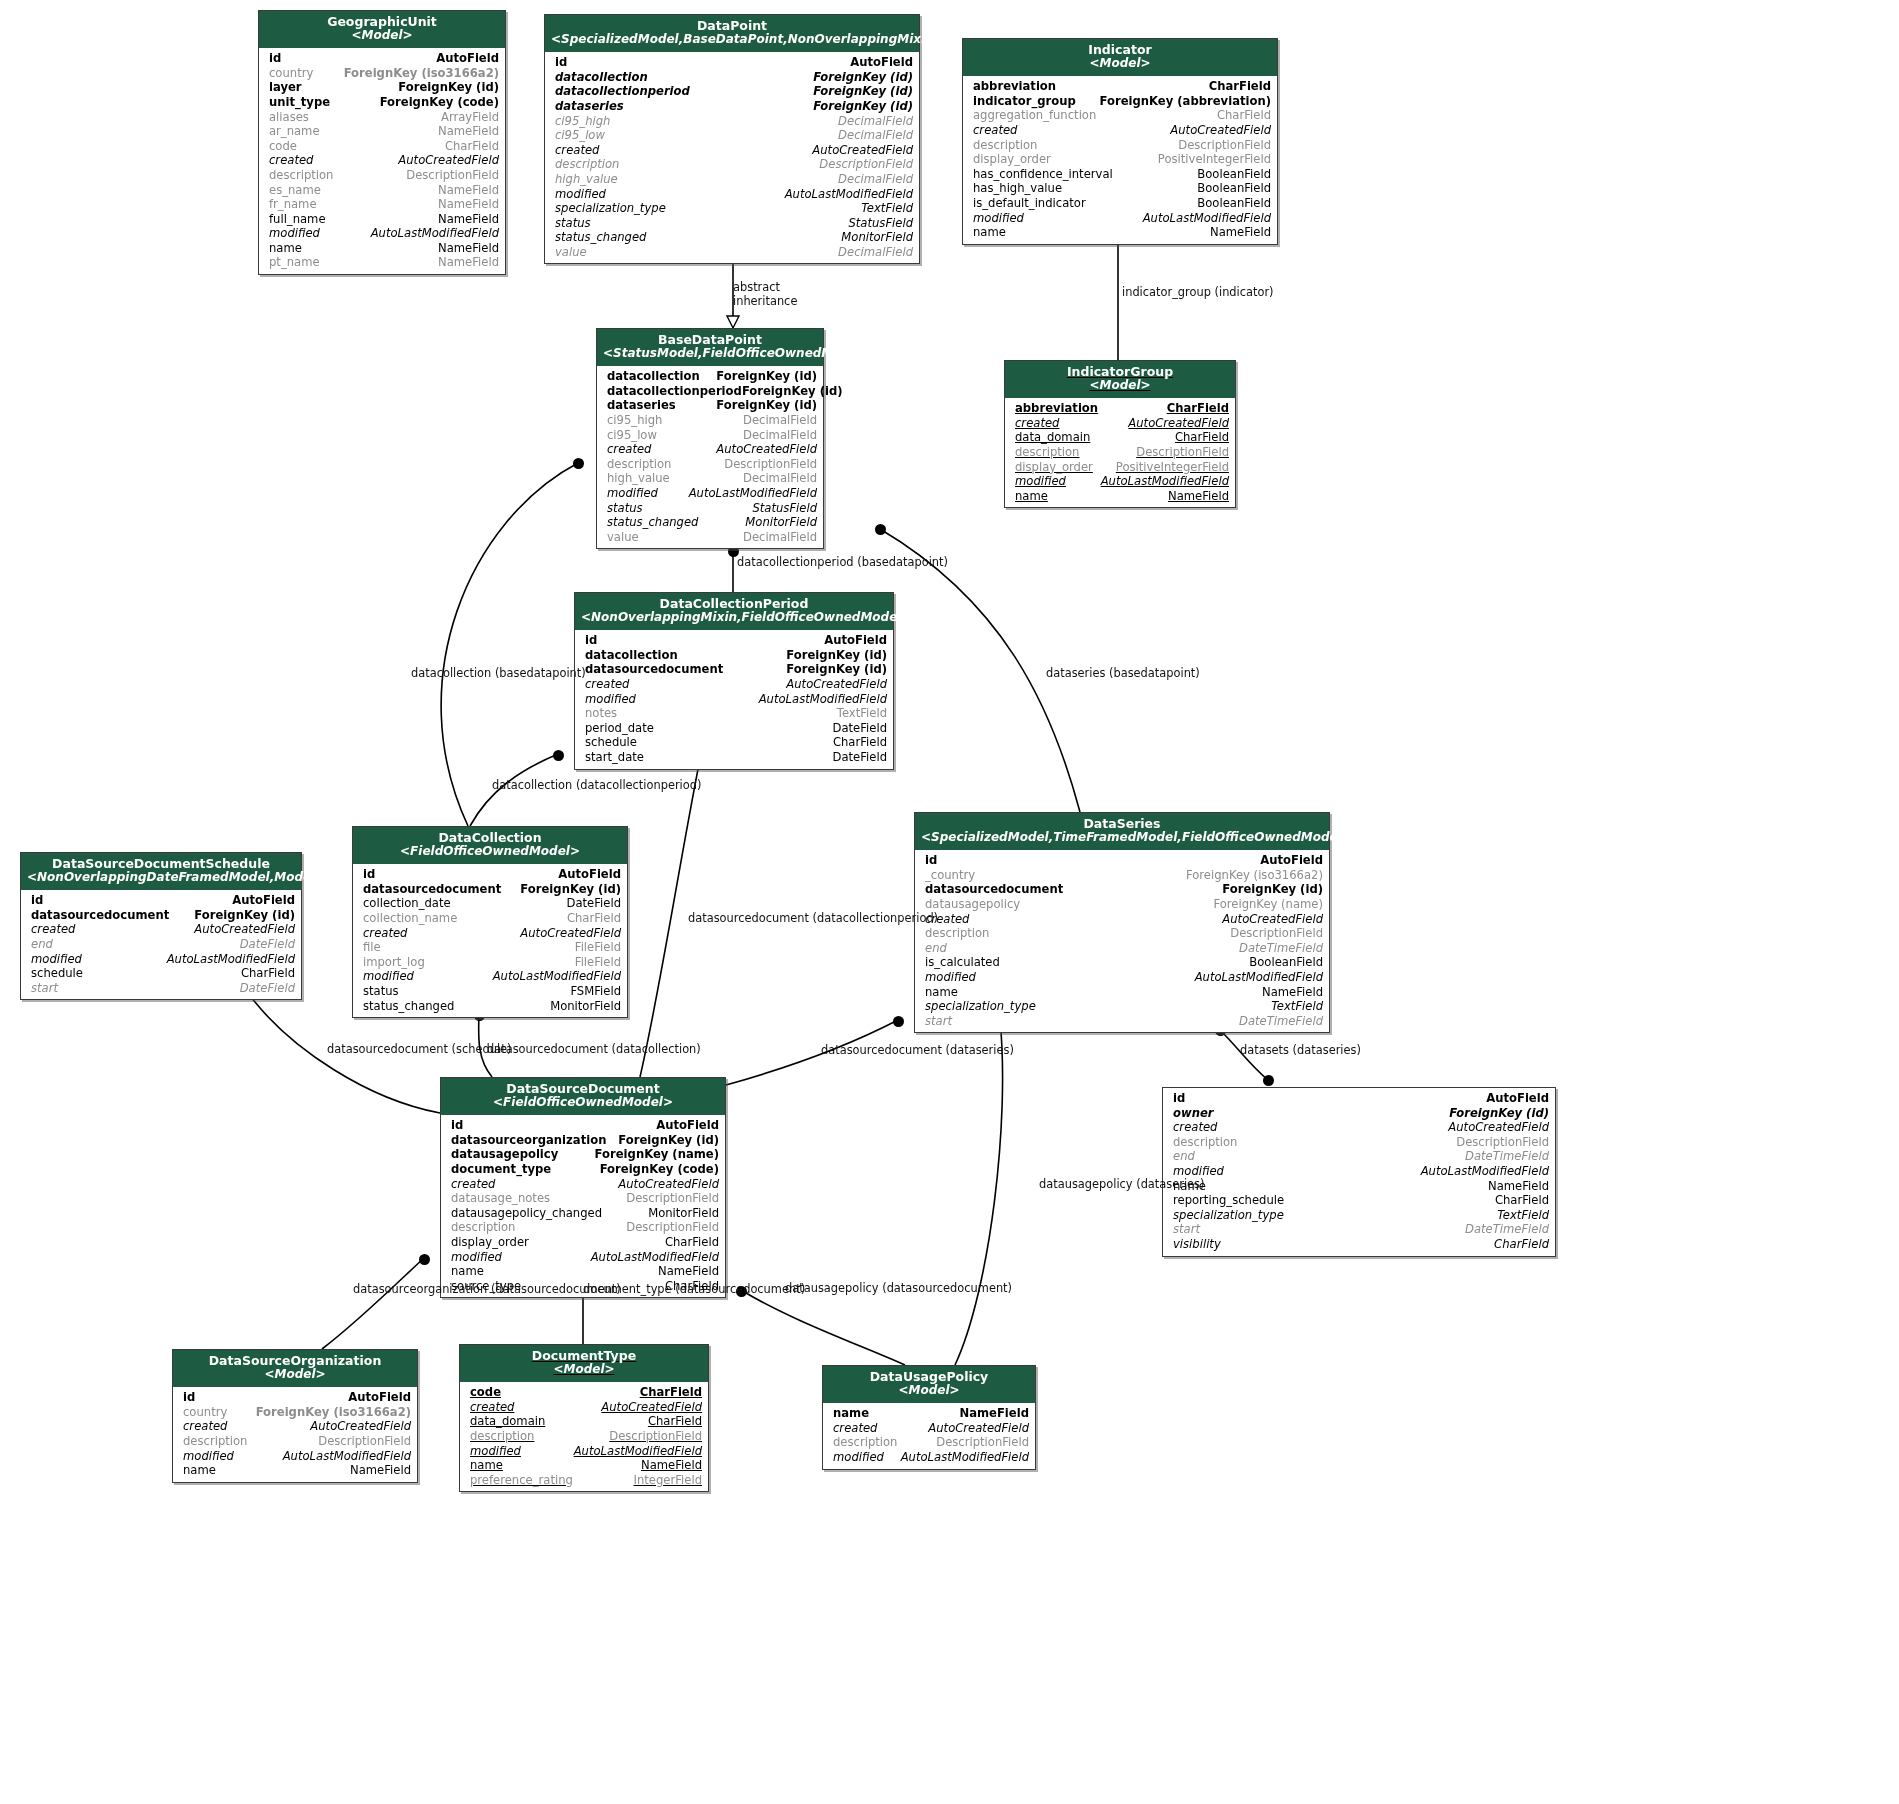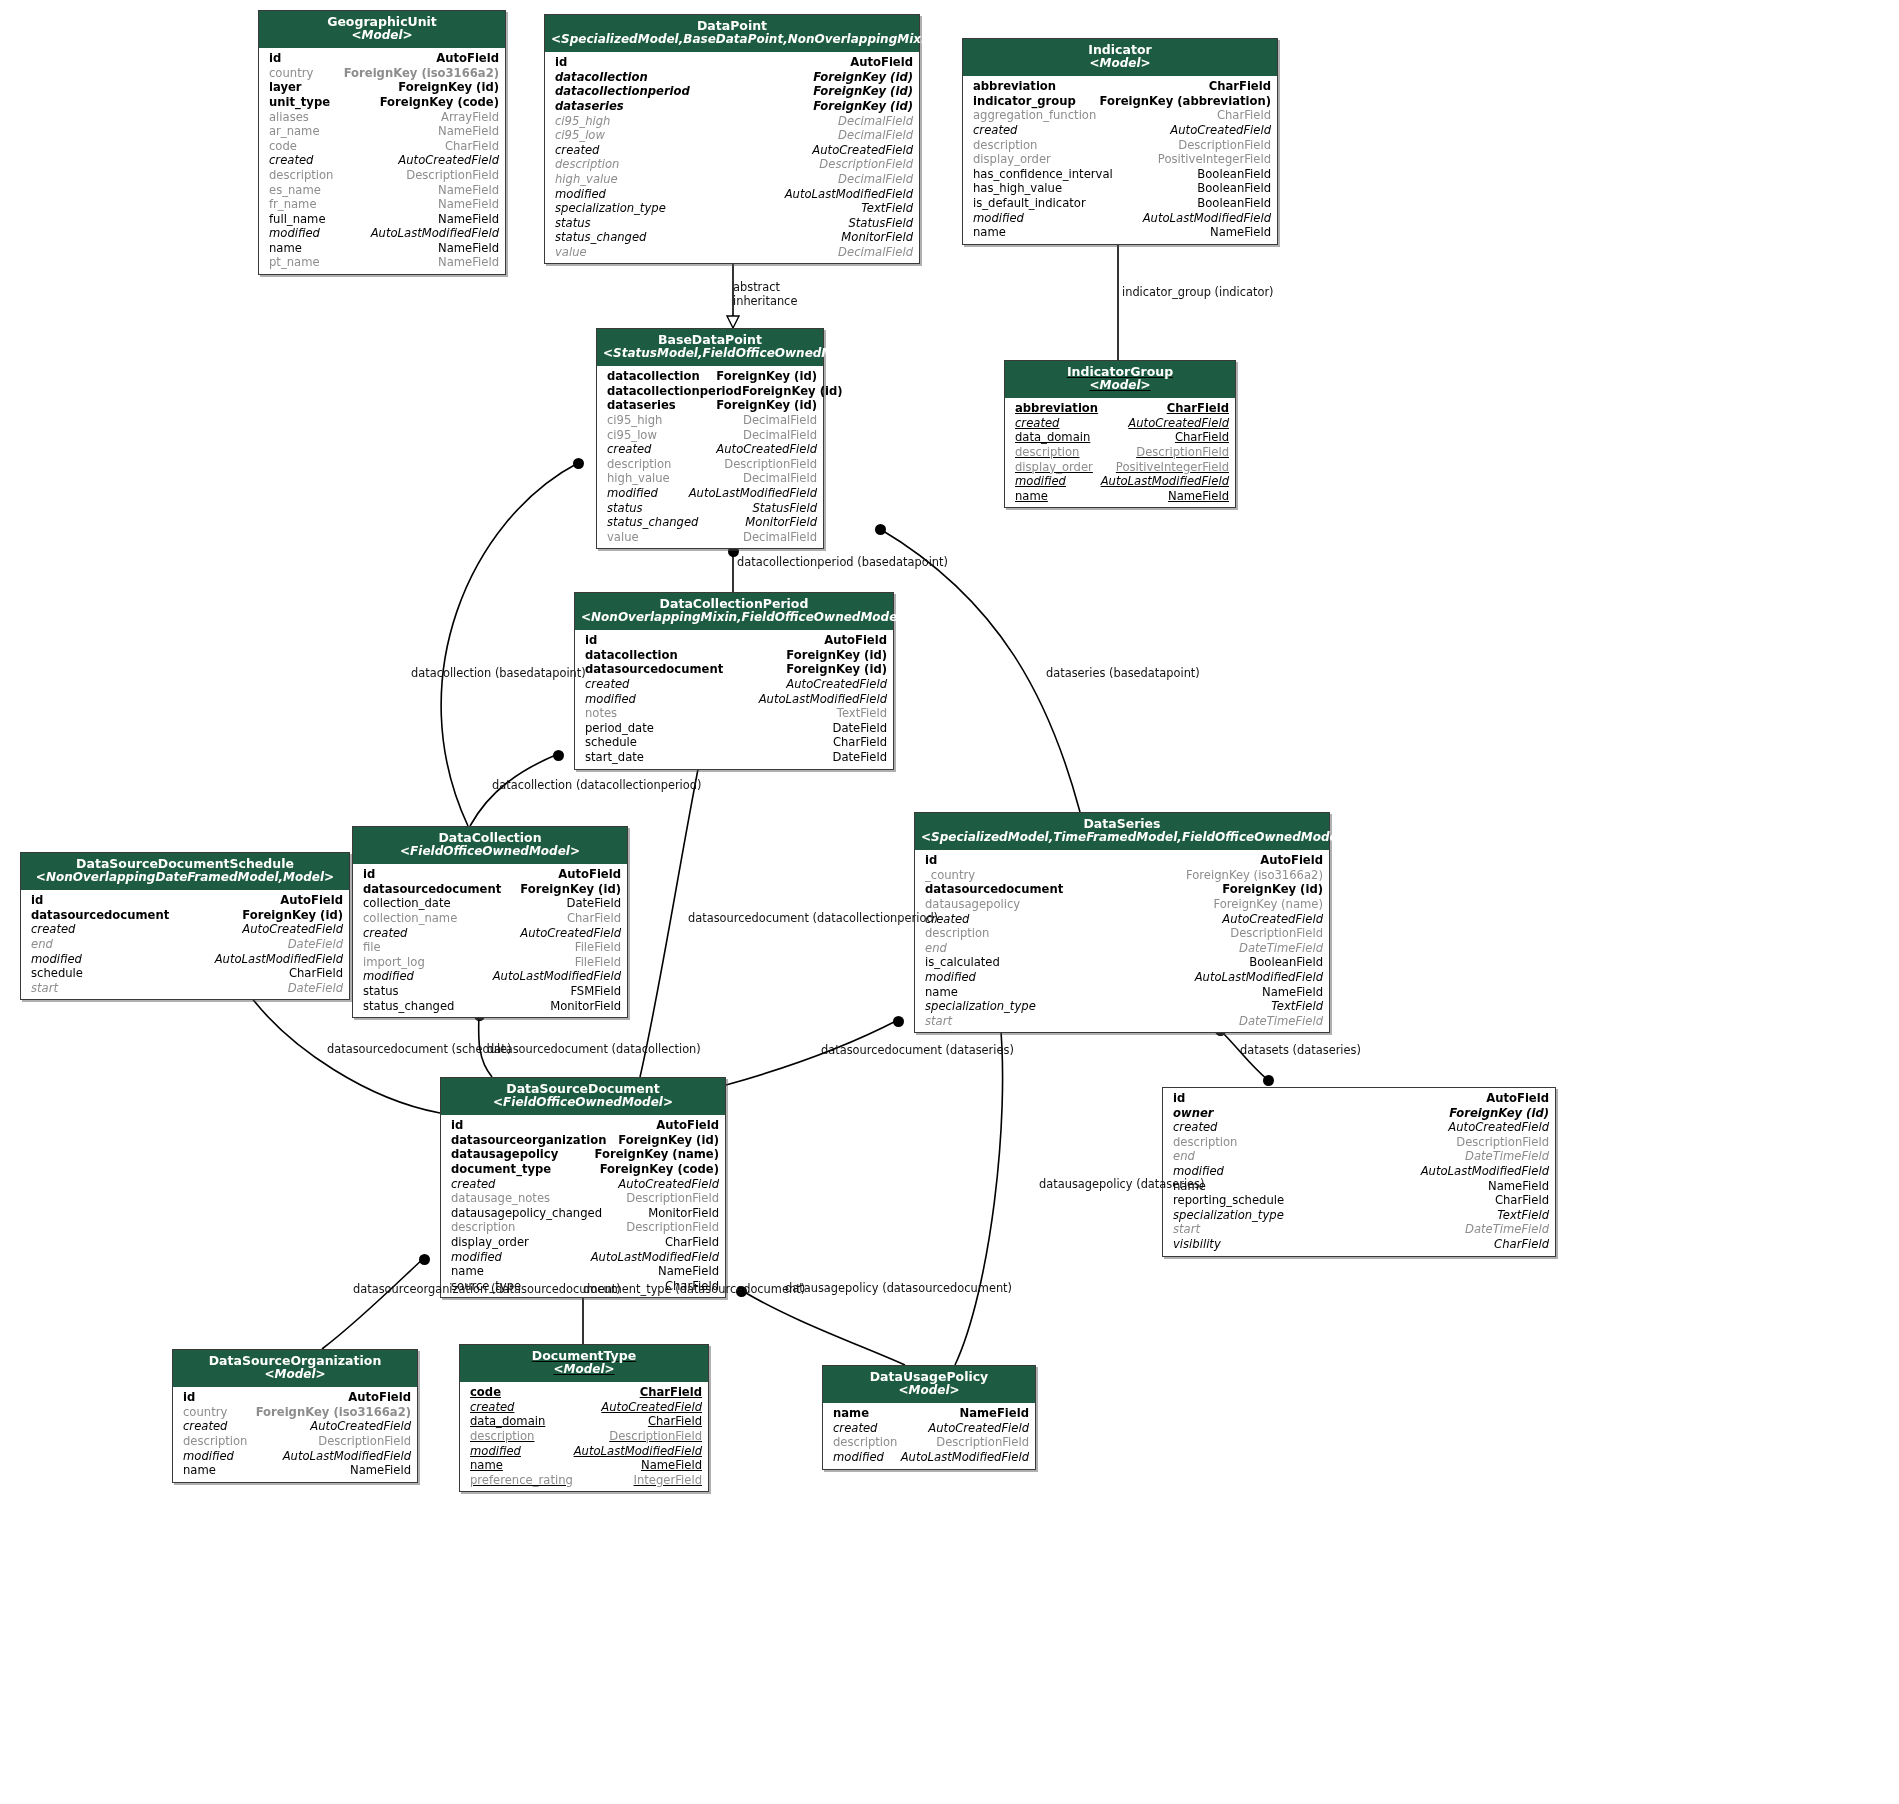"DataSourceDocumentSchedule" div.cls { width: 330px -> 282px }
